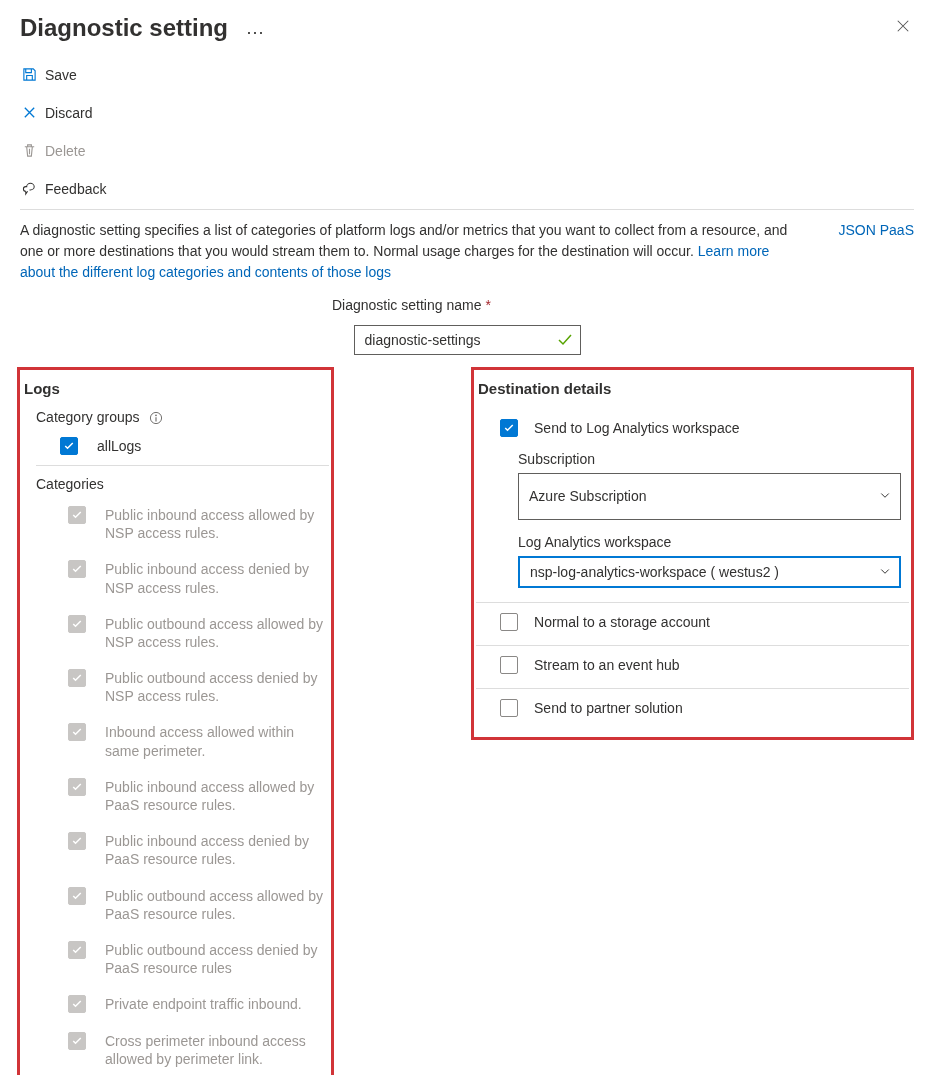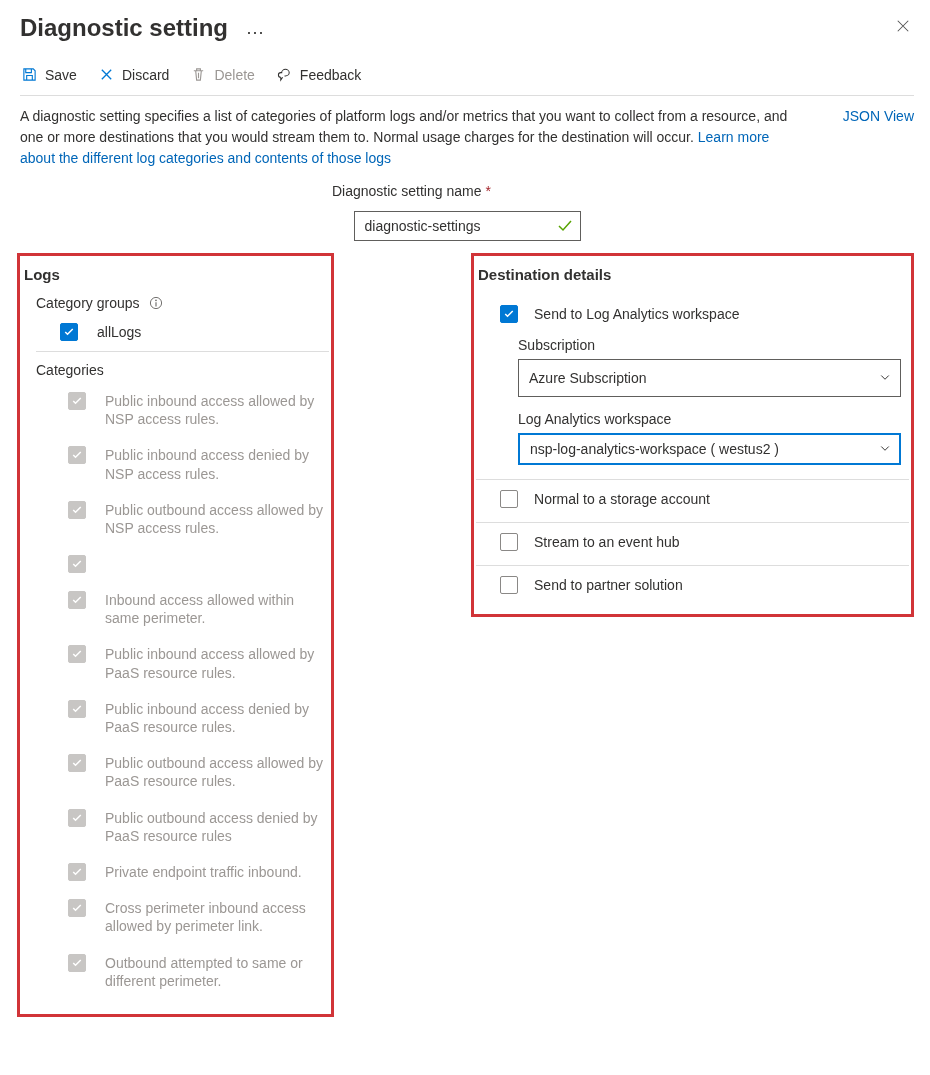"Save" .toolbar { flex-direction: none -> column }
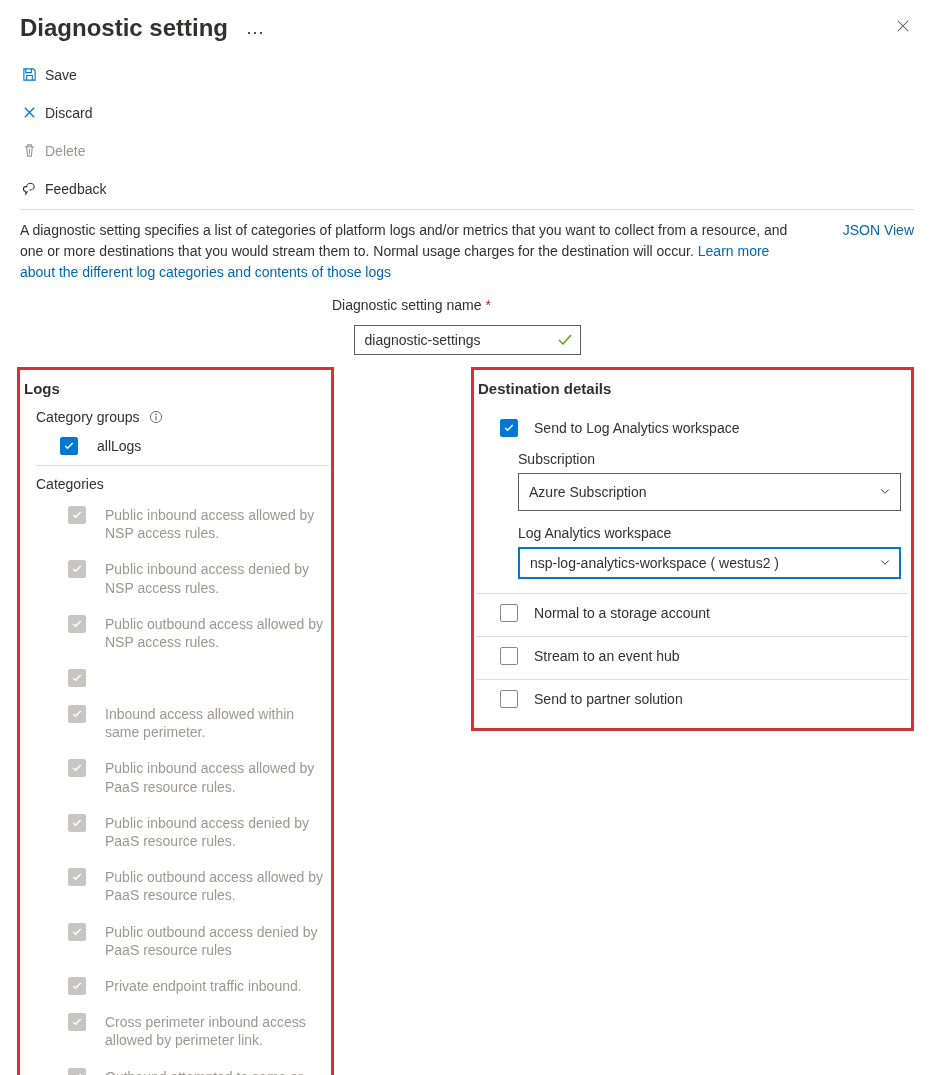"JSON View" span.json-view { text: View -> PaaS }
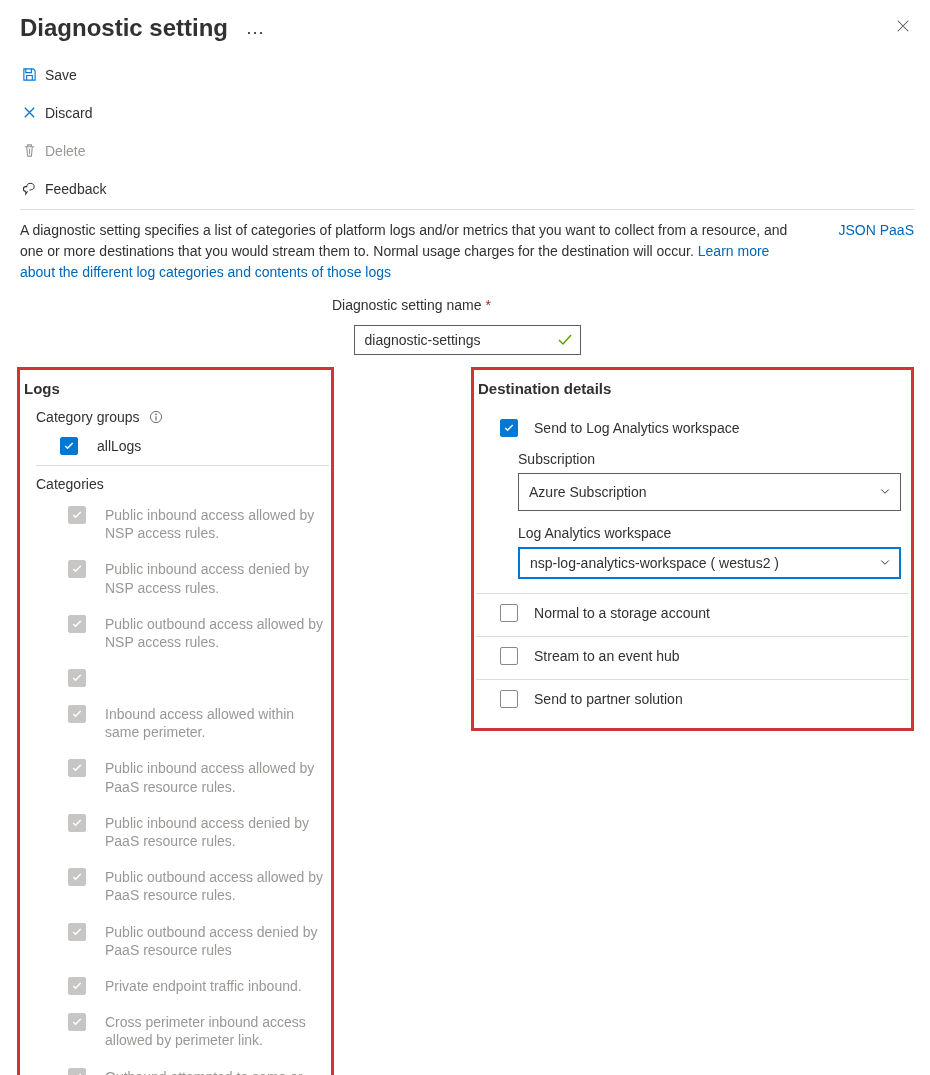"Category groups" .subhead { align-items: center -> flex-end }
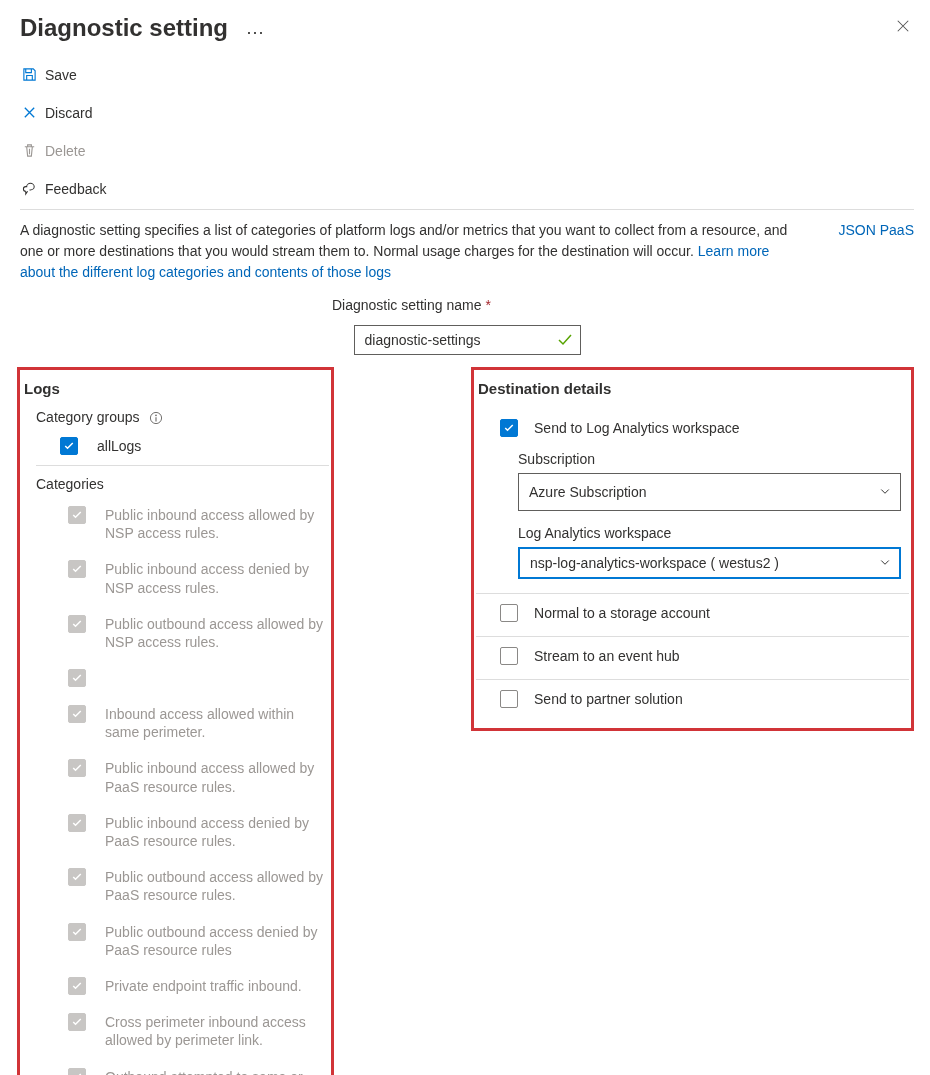"Azure Subscription" .select { height: 38px -> 47px }
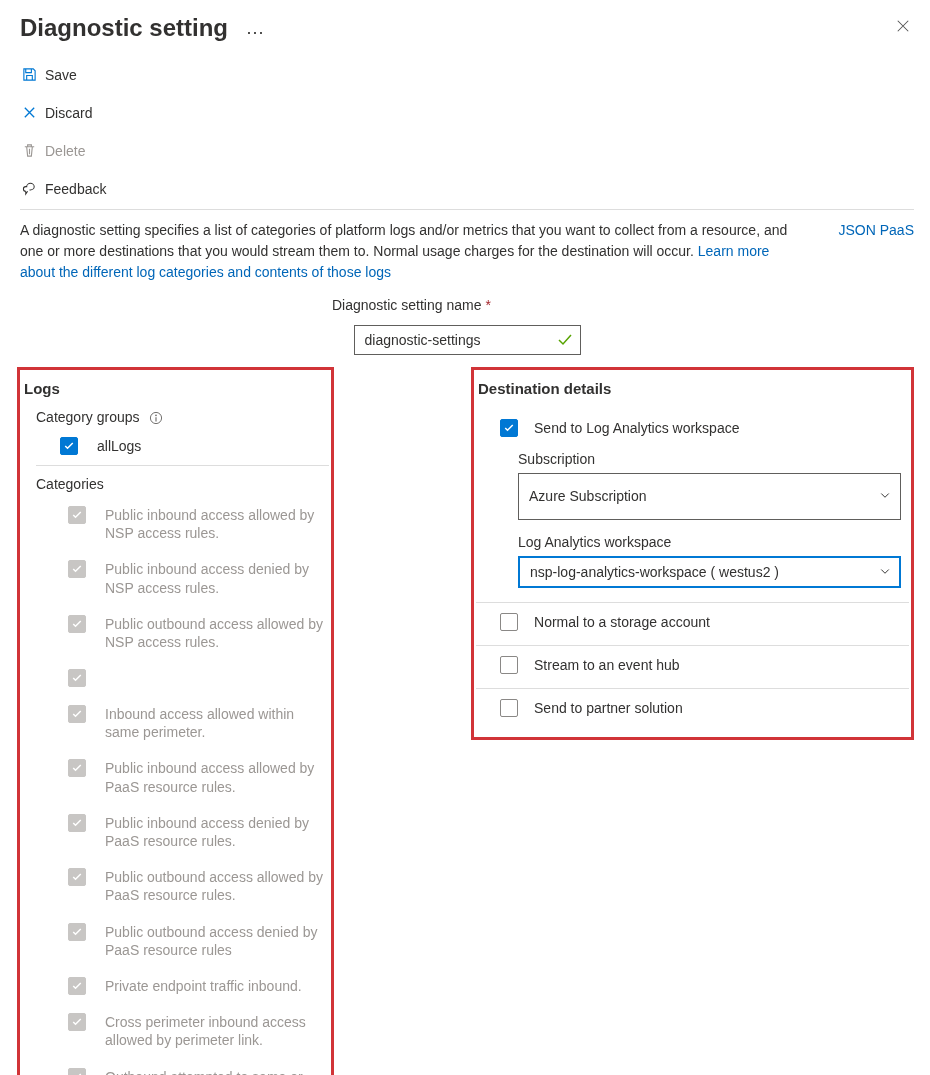"Public outbound access denied by NSP" span.lbl { html: none -> <span>Public outbound access denied by NSP access rules.</span> }
